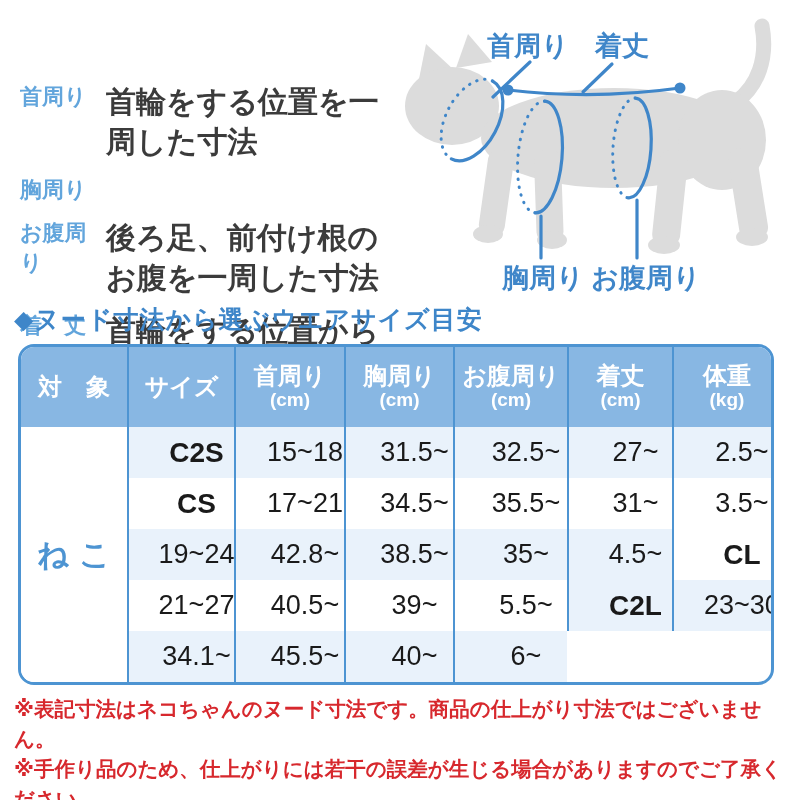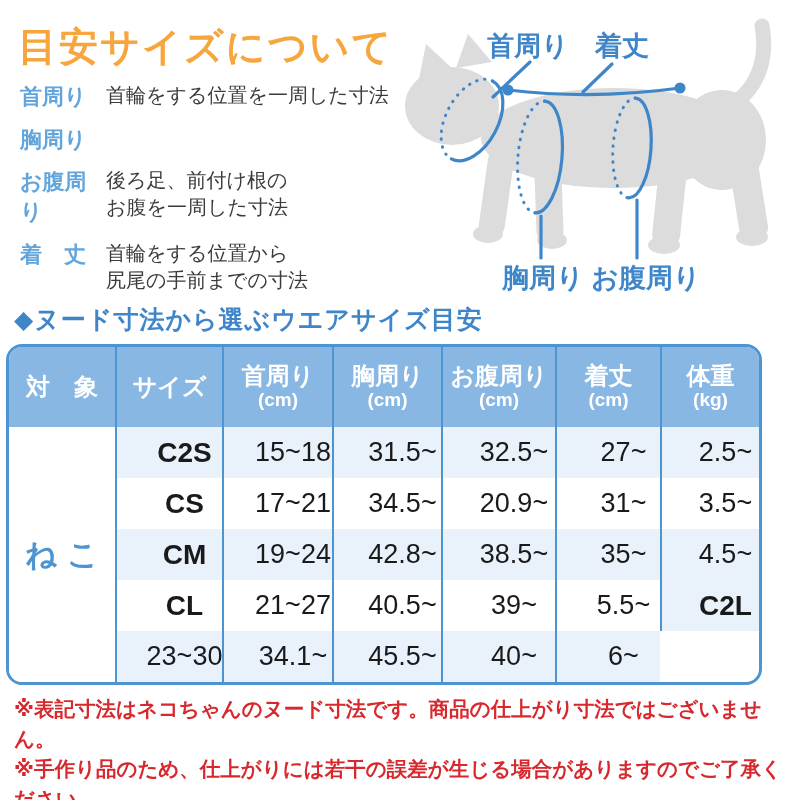"目安サイズについて" div.page-title { html: <div>目安サイズについて</div> -> none }
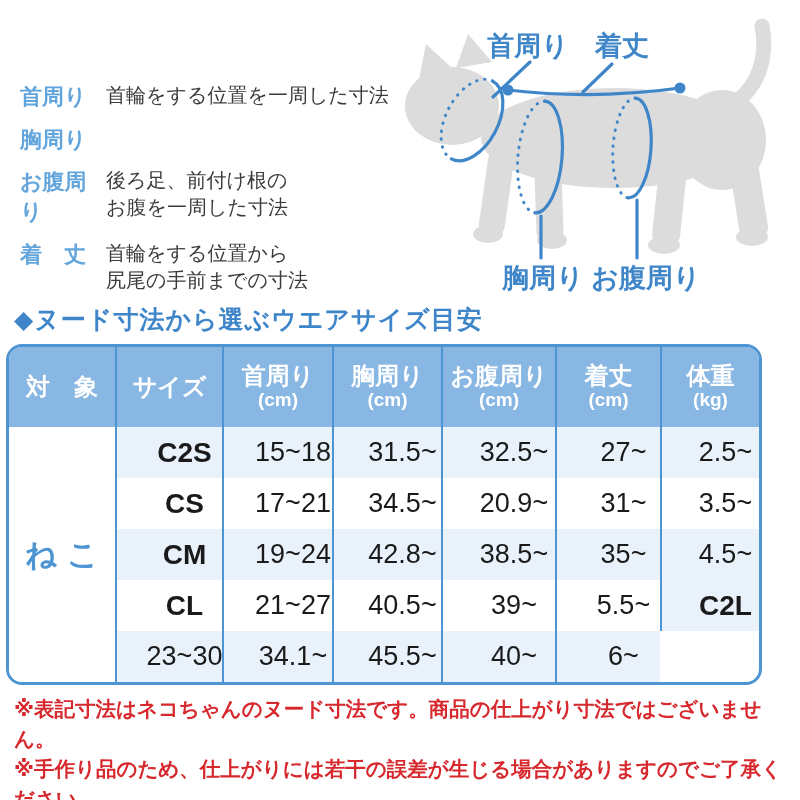"首輪をする位置を一周した寸法" .def-desc { font-size: 20px -> 30px; font-weight: 400 -> 700 }
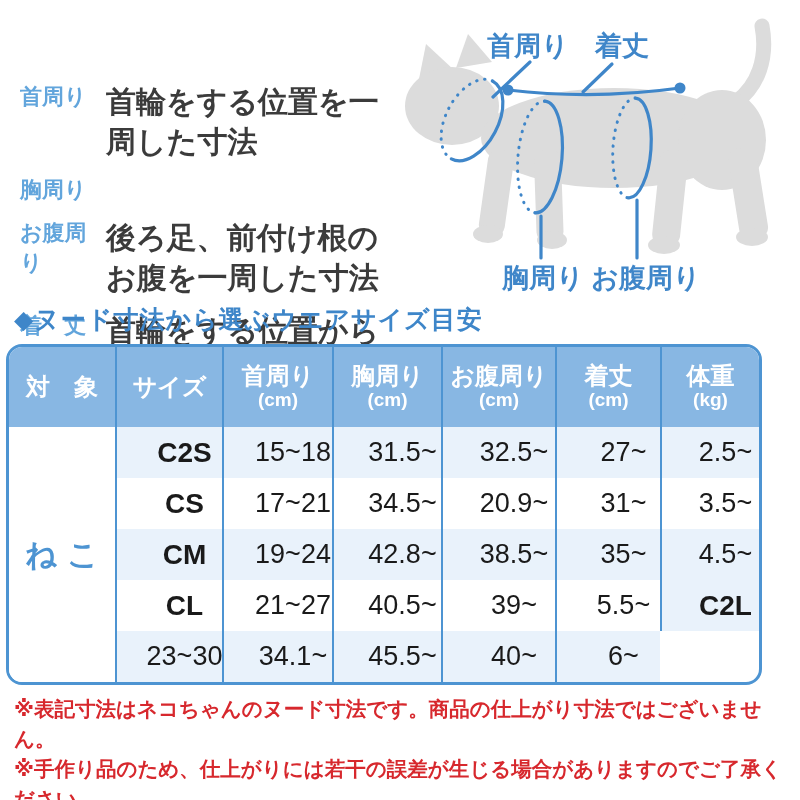"対 象" .size-table { left: 6px -> 18px }
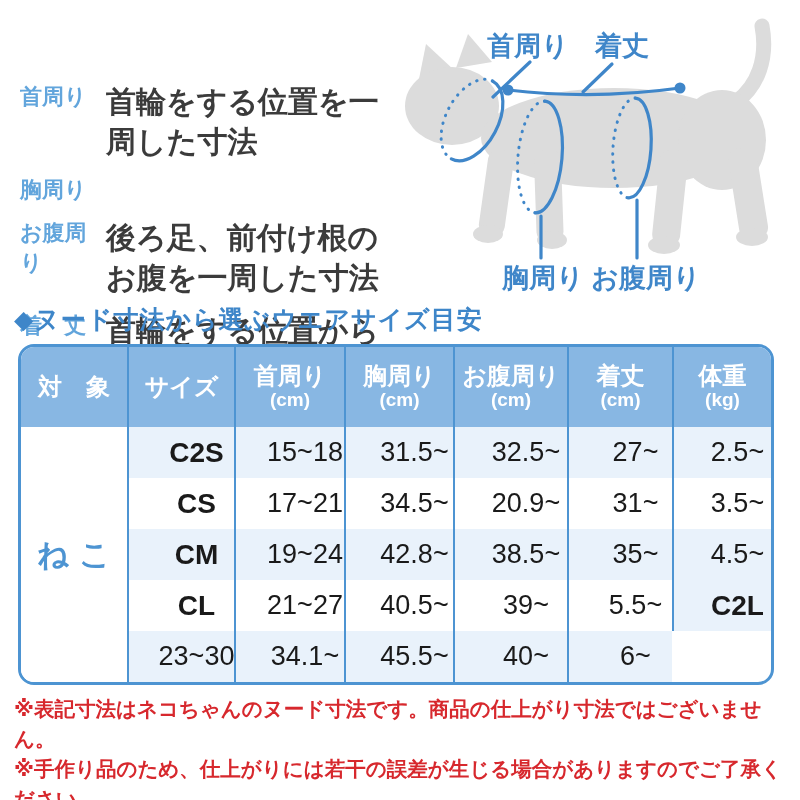"20.9~" div.cell { text: 20.9 -> 35.5 }
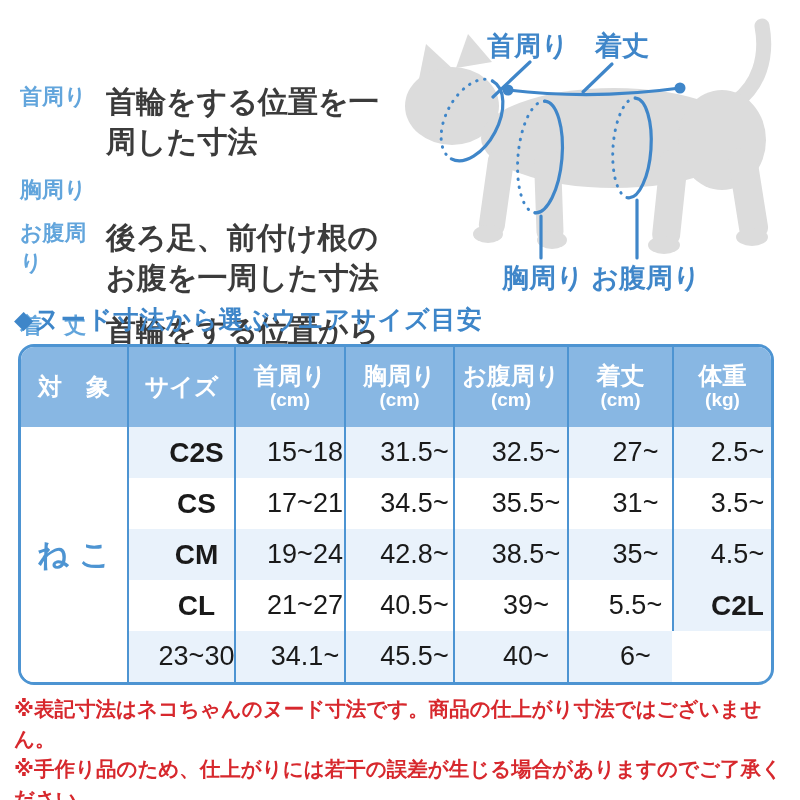"CM" div.cell { html: <div>CM</div> -> none }
